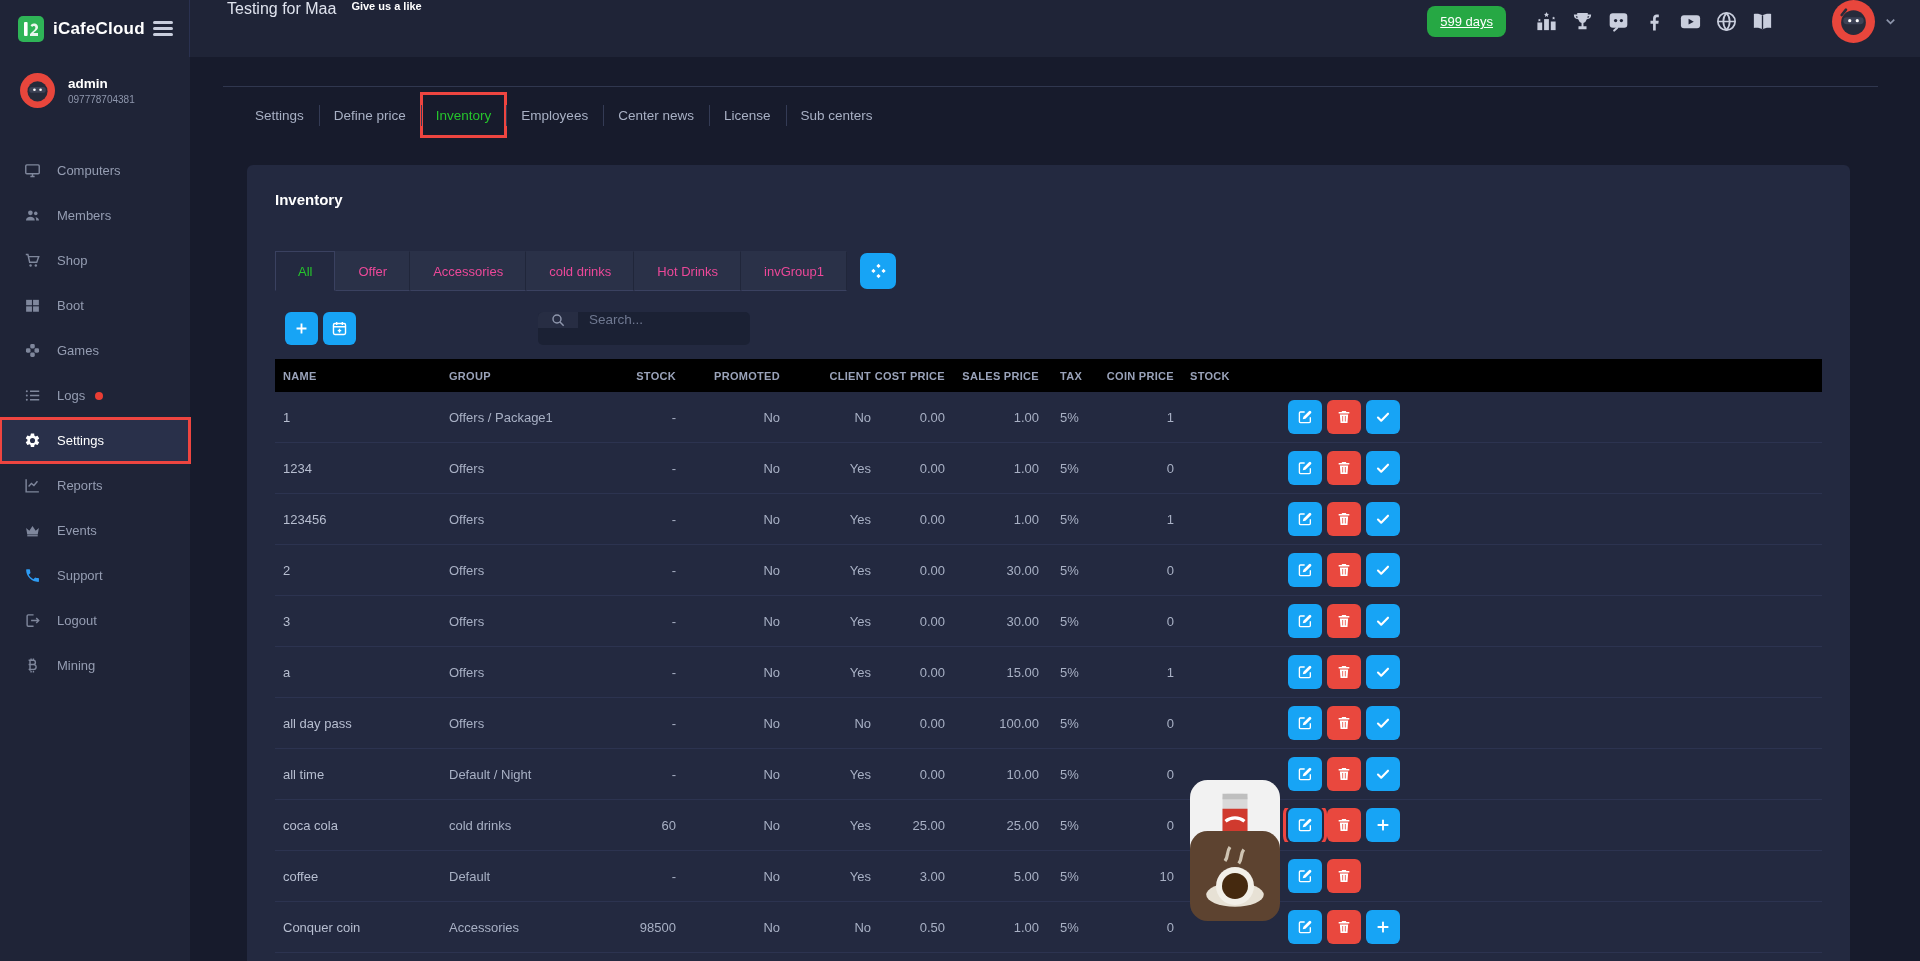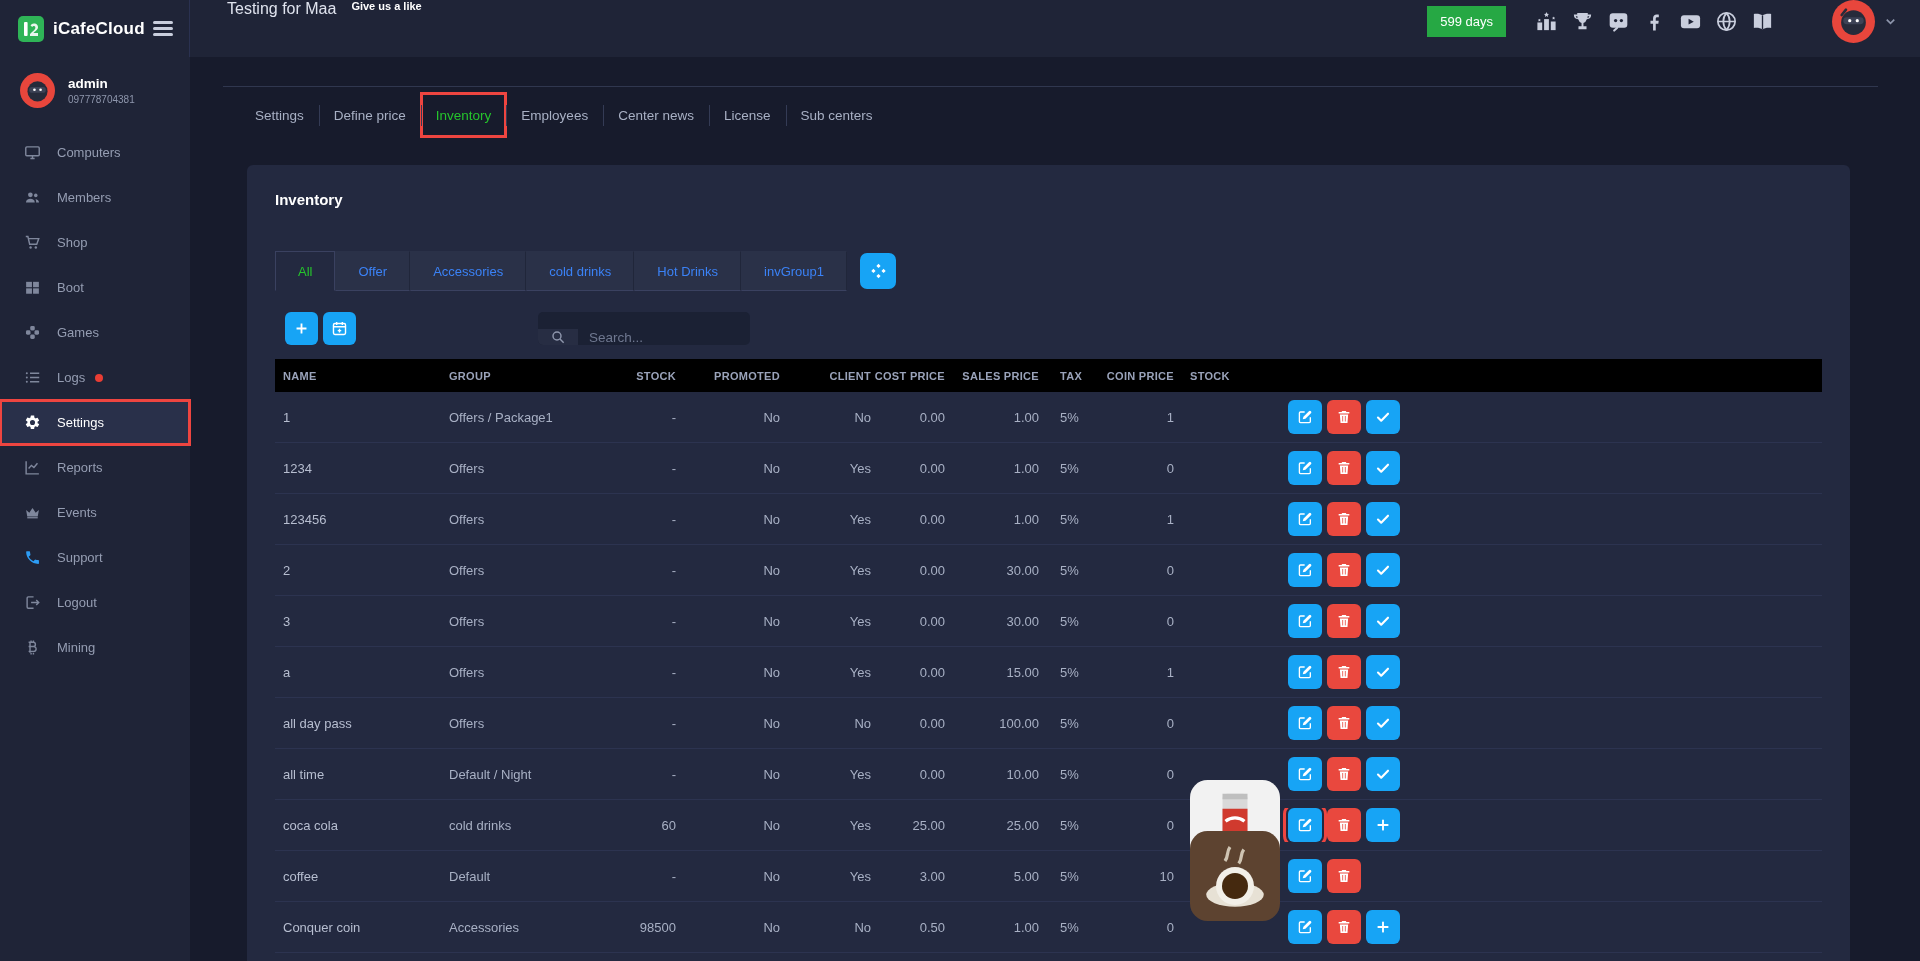"599 days" .days { border-radius: 0 -> 8px; text-decoration: none -> underline }
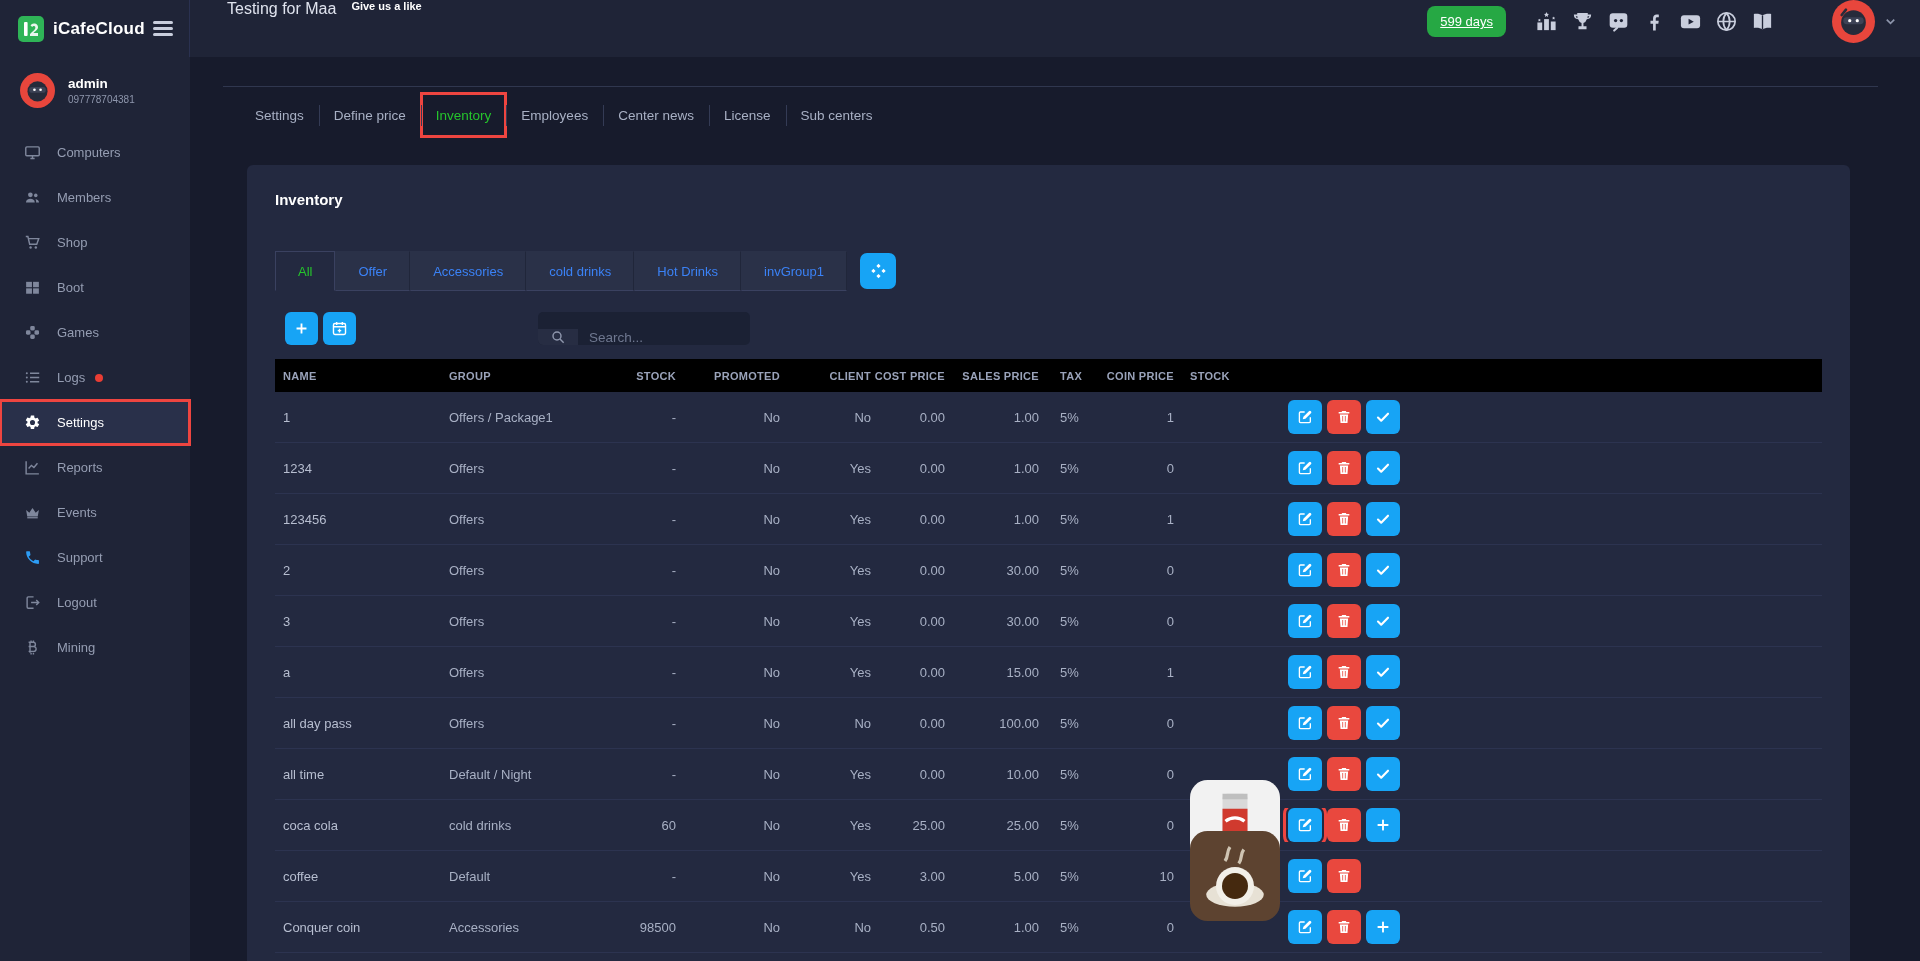"admin" .side-user { margin-bottom: 22px -> 40px }
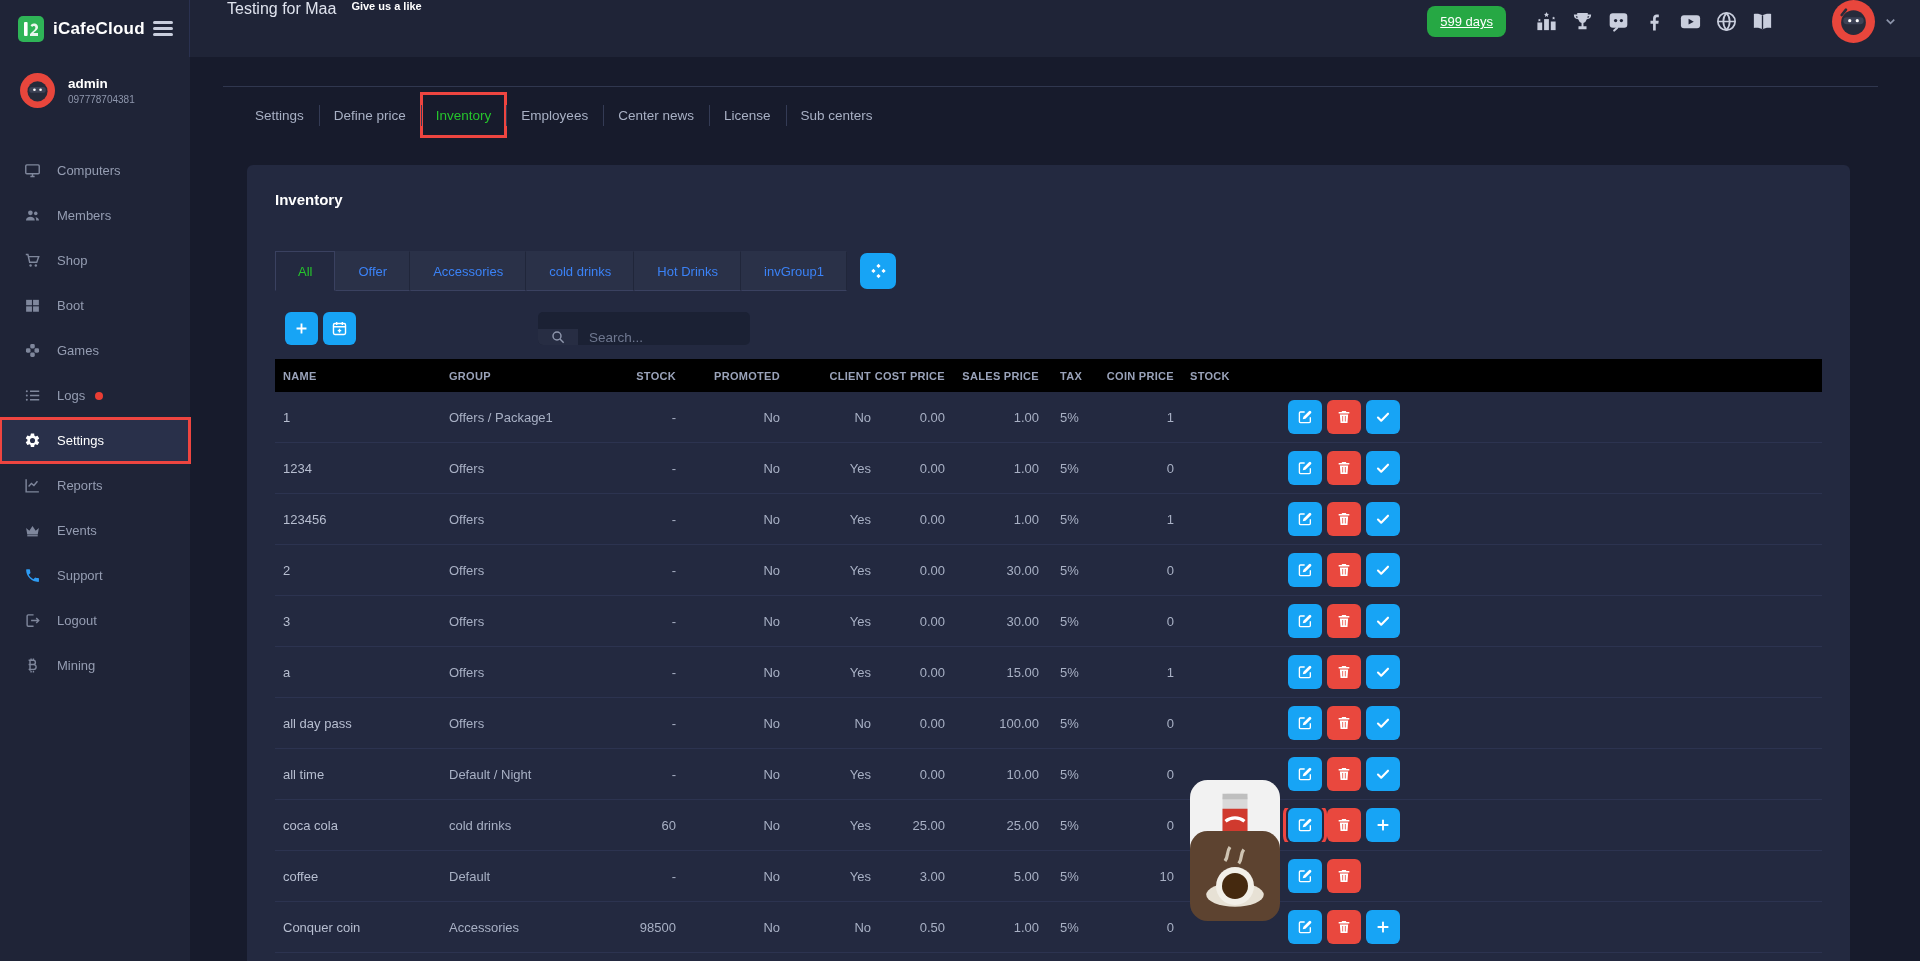"Offer" .gtab { color: #3b82f6 -> #ec4899 }
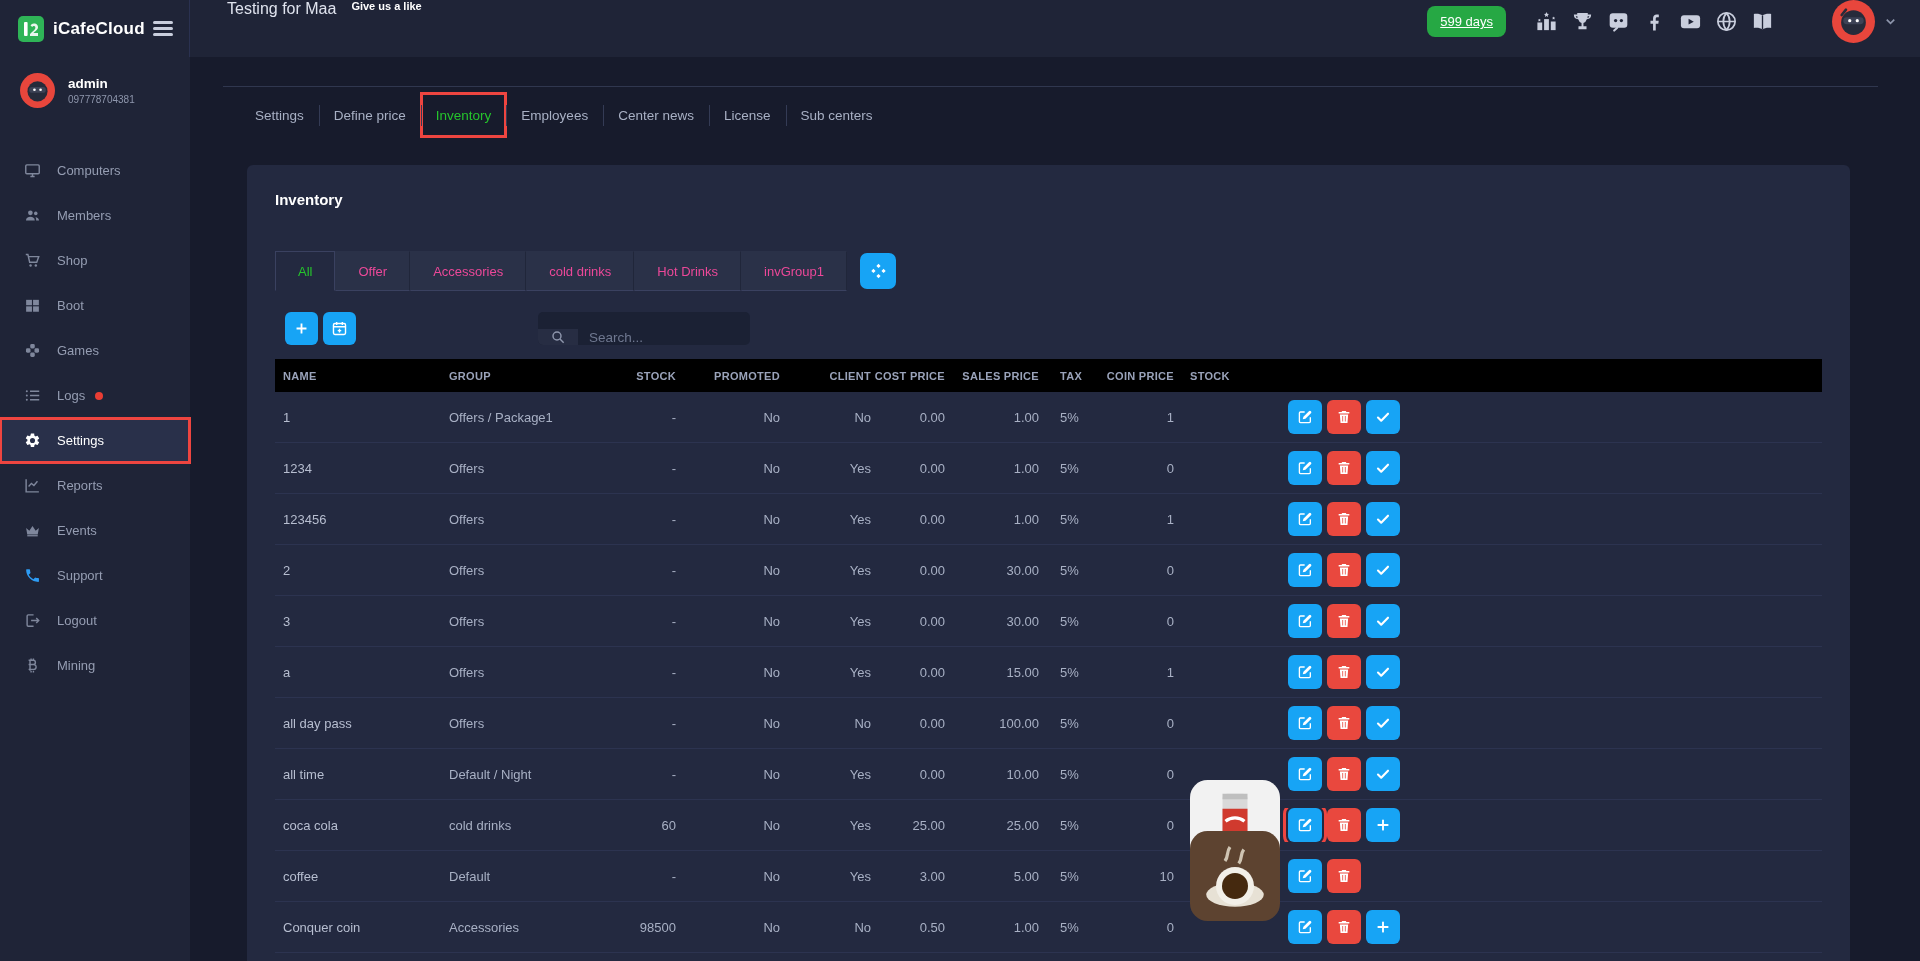"Search..." .search { align-items: flex-end -> flex-start }
